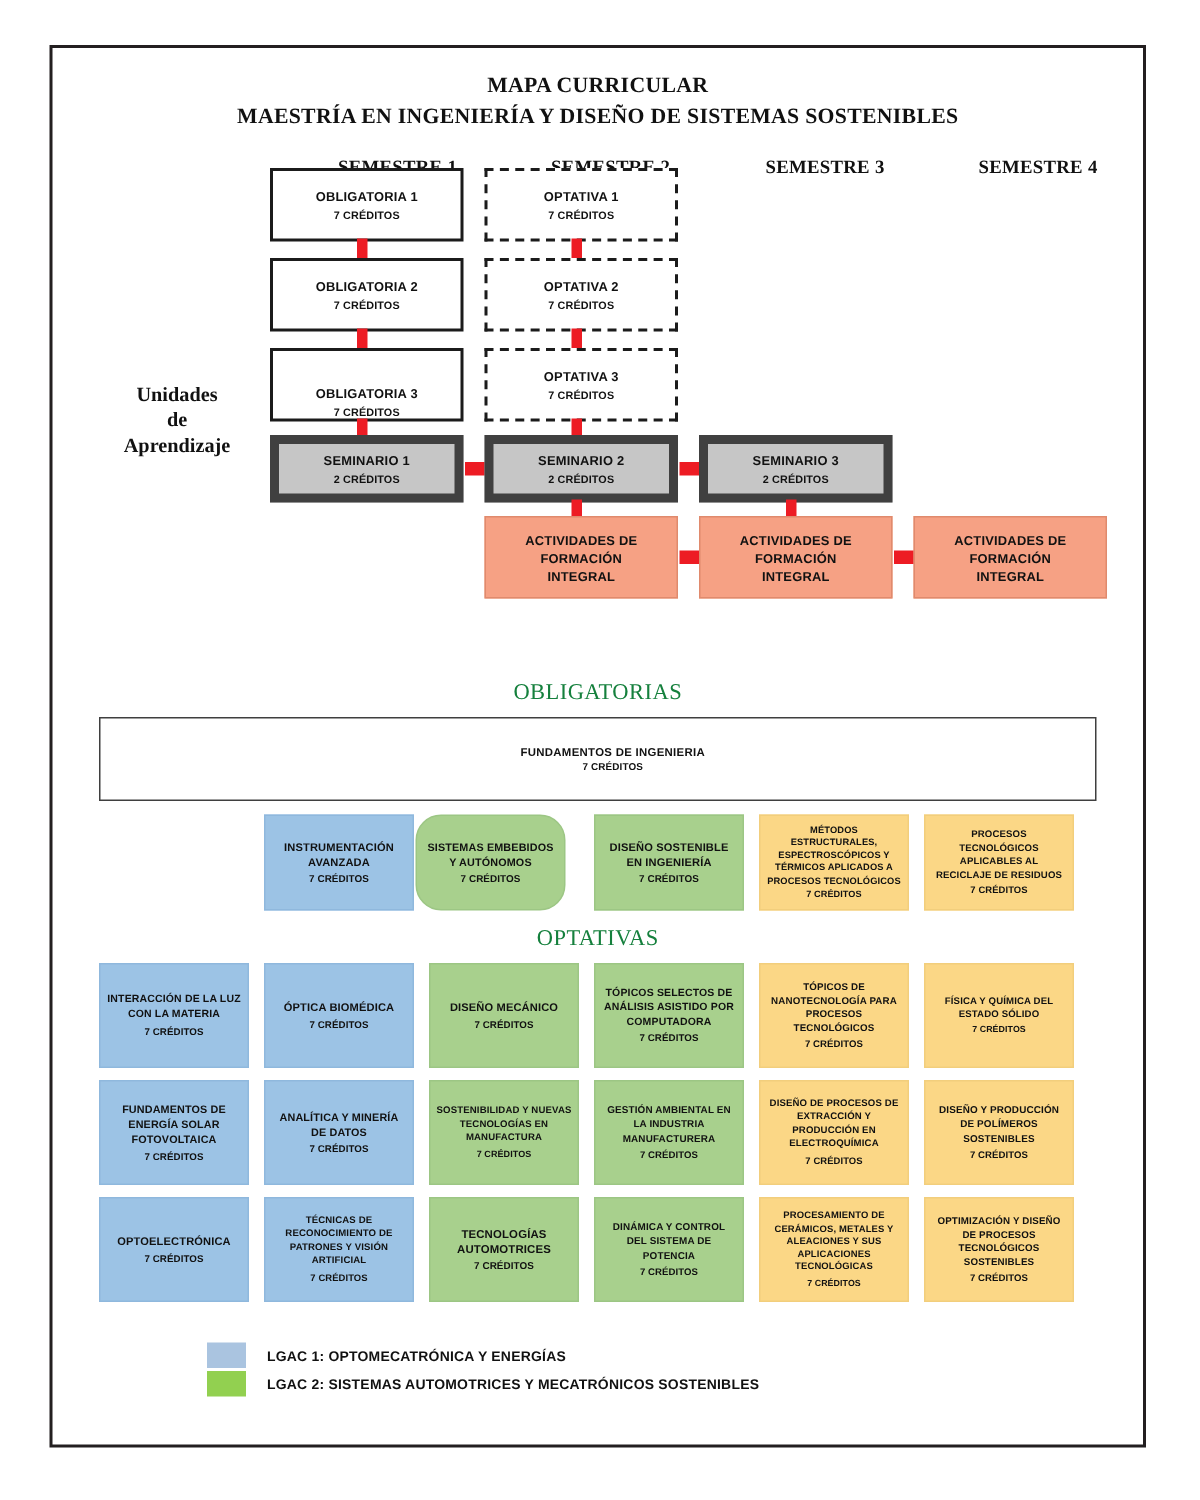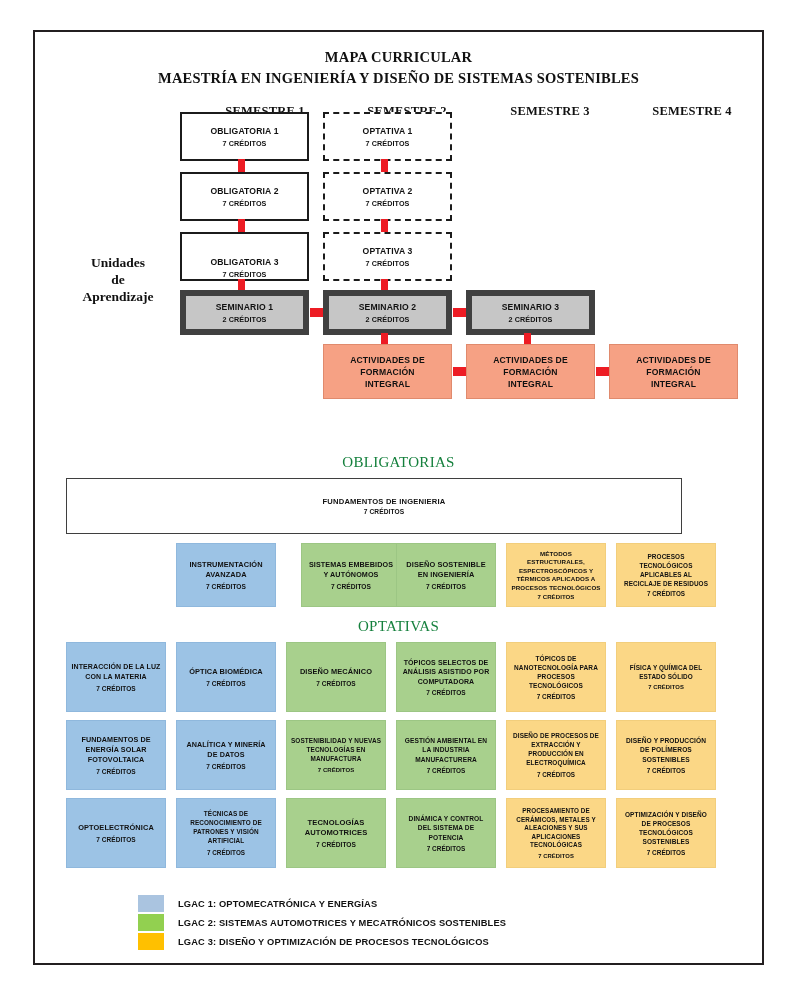"FUNDAMENTOS DE INGENIERIA" div.wide-box { width: 616px -> 665px }
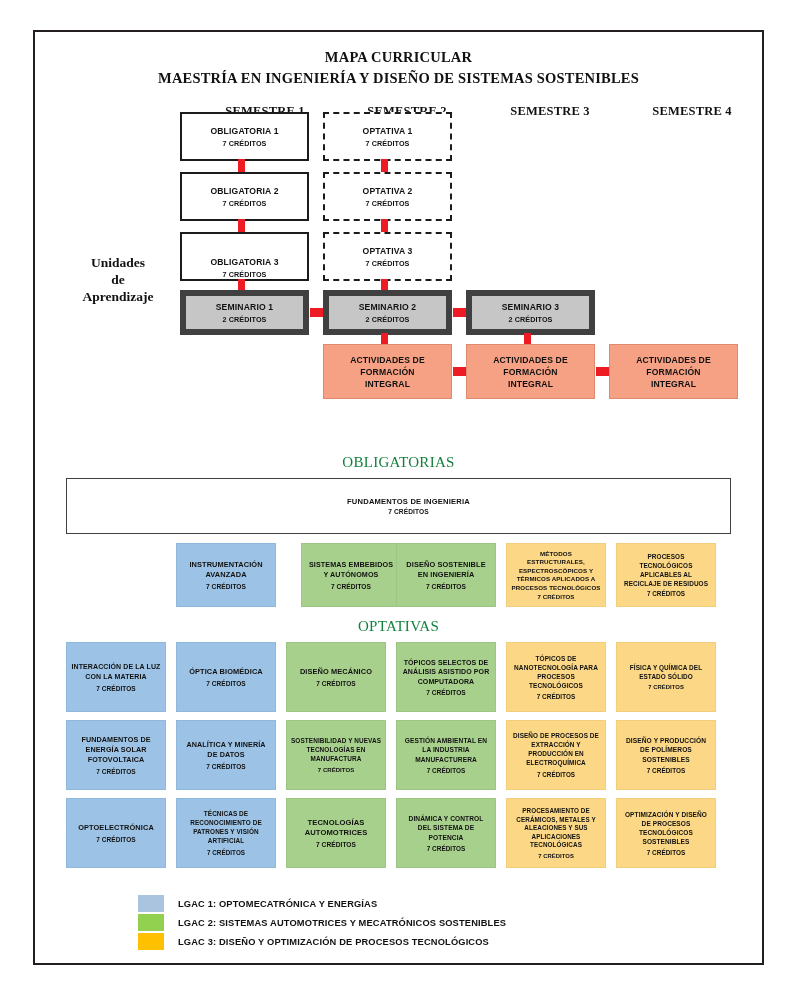"SISTEMAS EMBEBIDOS Y AUTÓNOMOS" div.course { border-radius: none -> 17px; left: 266px -> 242px }
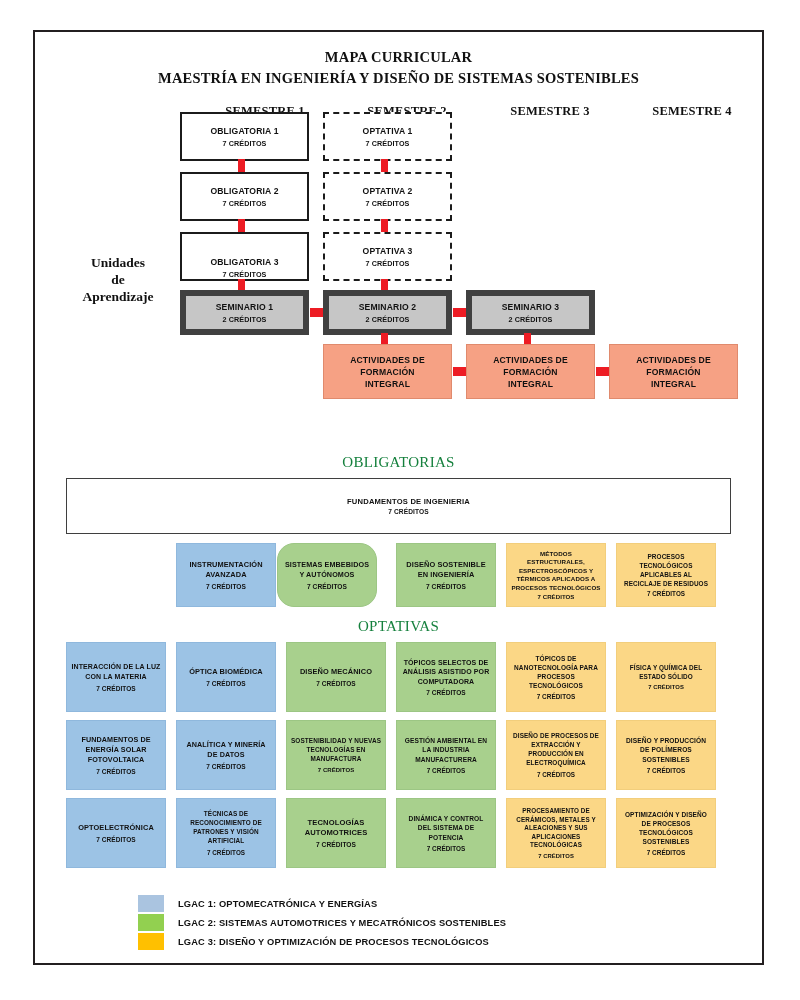"LGAC 3: DISEÑO Y OPTIMIZACIÓN" div.legend-row { html: <div> <div></div> <div>LGAC 3: DISEÑO Y OPTIMIZACIÓN DE PROCESOS TECNOLÓGICOS</div> </div> -> none }
